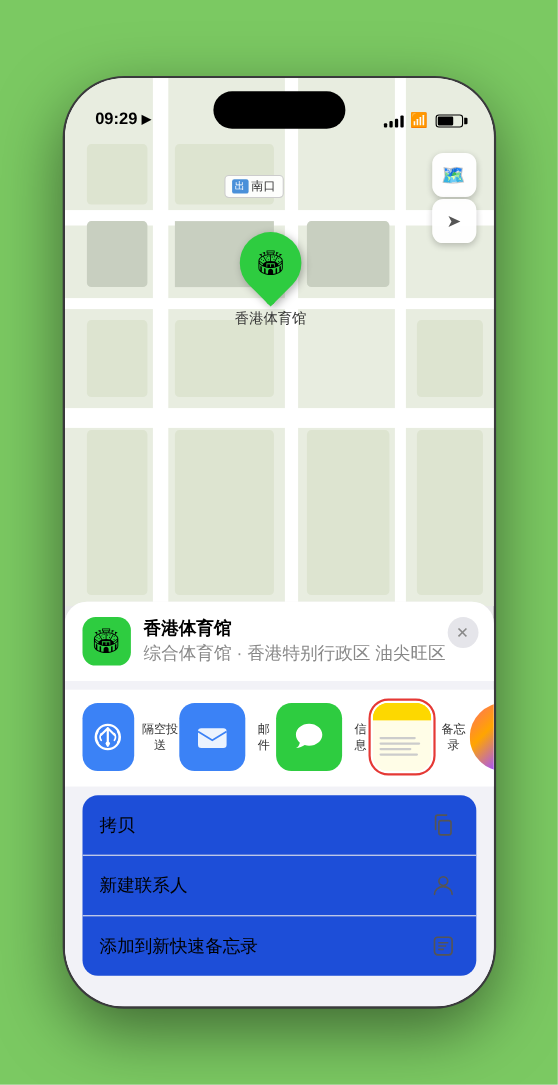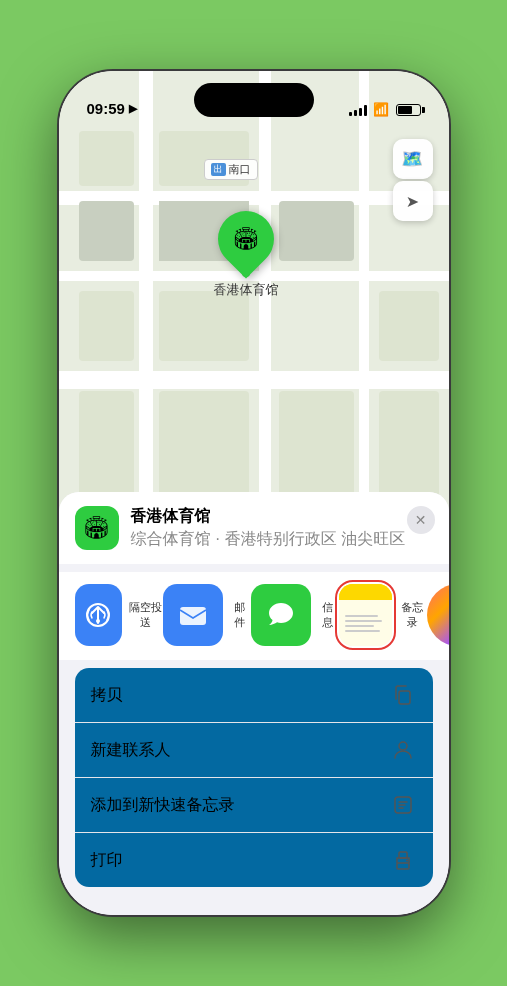"09:59" span { text: 09:59 -> 09:29 }
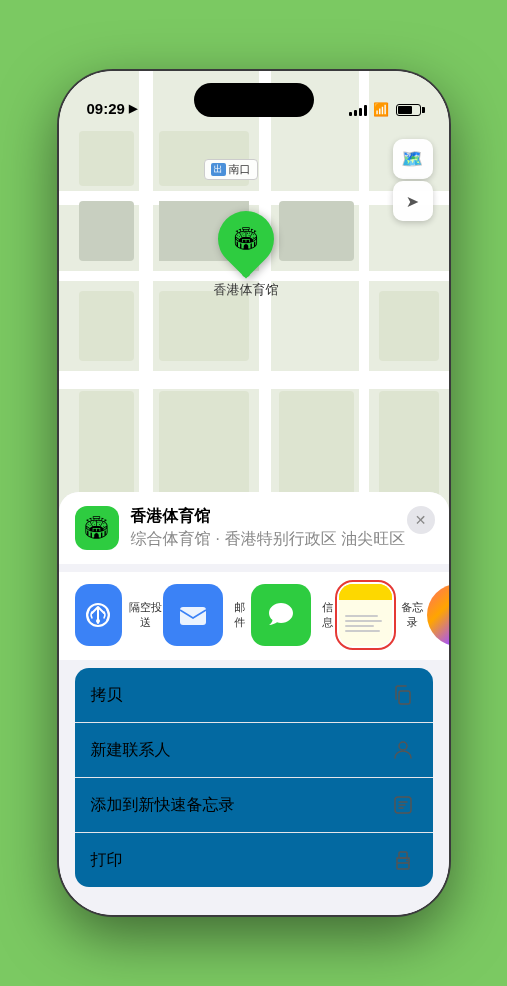"拷贝" .action-list { background: #0369a1 -> #1d4ed8 }
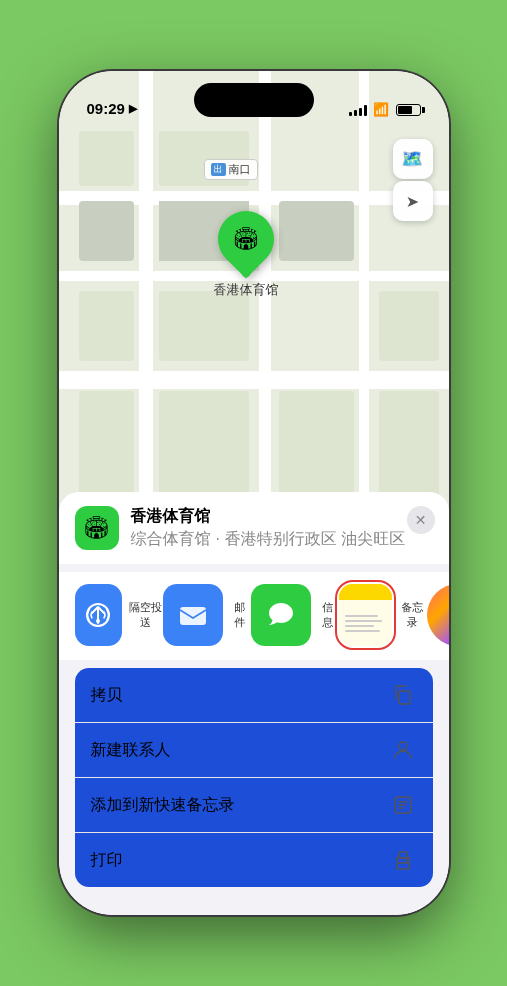"打印" div.action-item { html: <div> <span>打印</span> <div> <svg> <rect></rect> <path></path> <rect></rect> <circle></circle> </svg> </div> </div> -> none }
